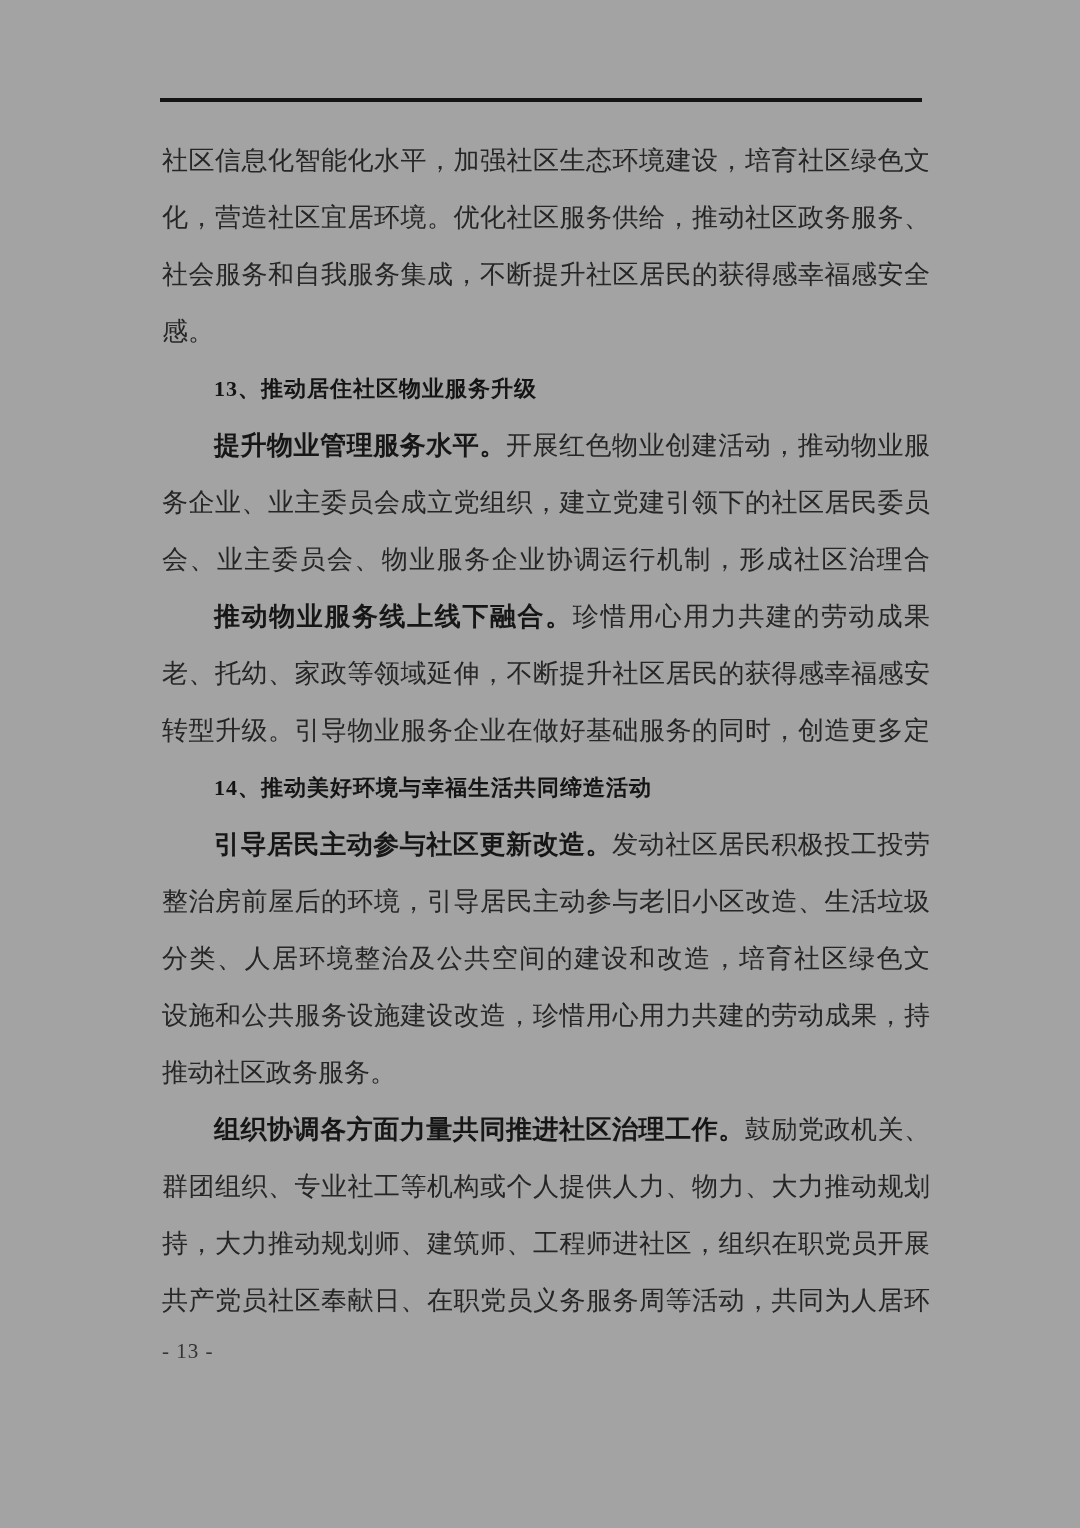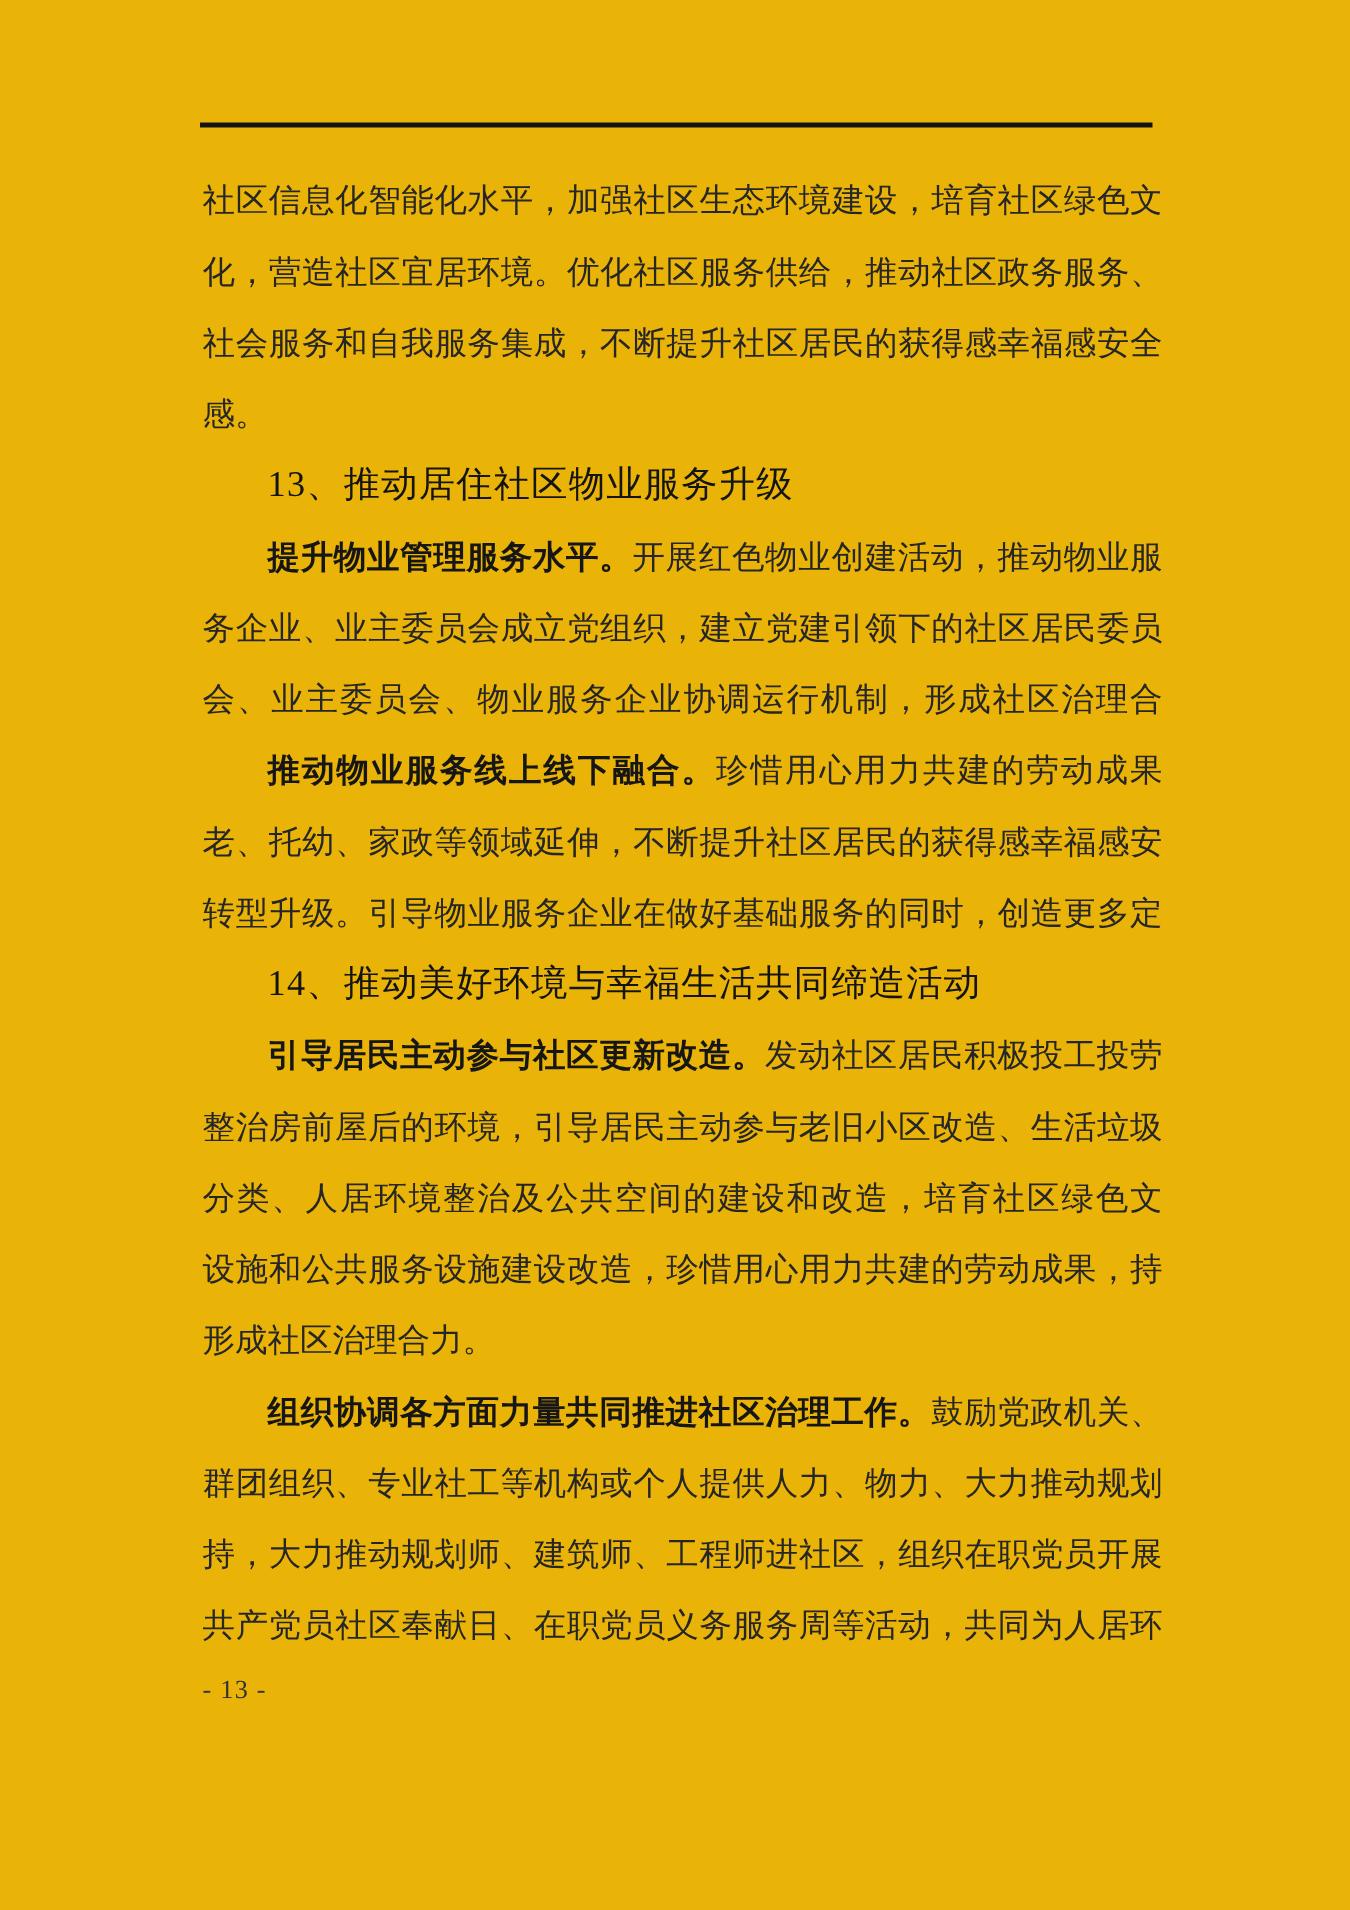"社区信息化智能化水平，加强社区生态环境建设，培育社区绿色文" .page { background: #eab308 -> #a3a3a3 }
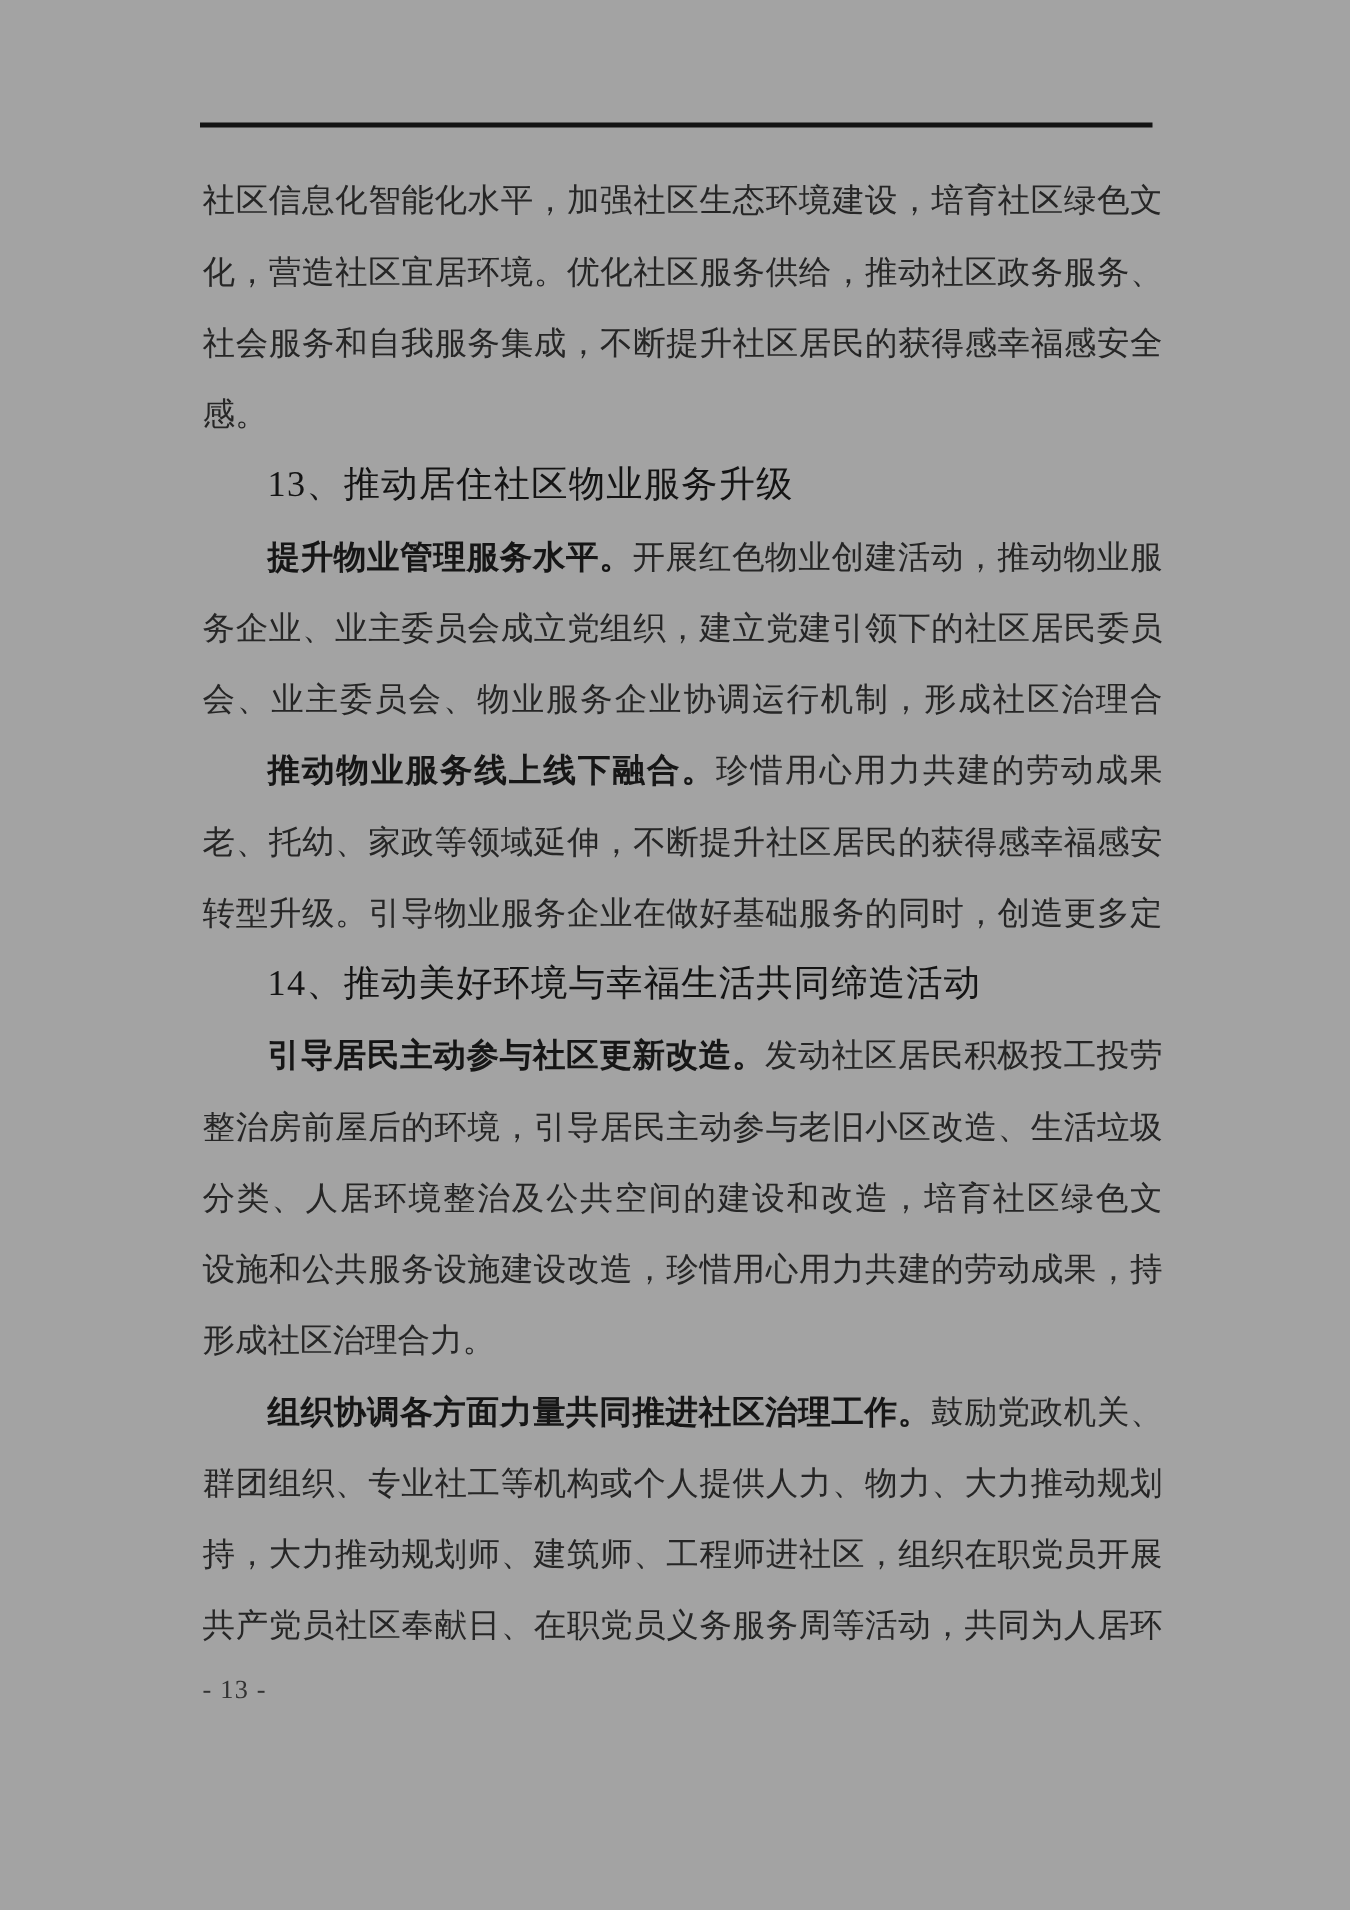"13、推动居住社区物业服务升级" .heading { font-size: 29px -> 22px; font-weight: 400 -> 700 }
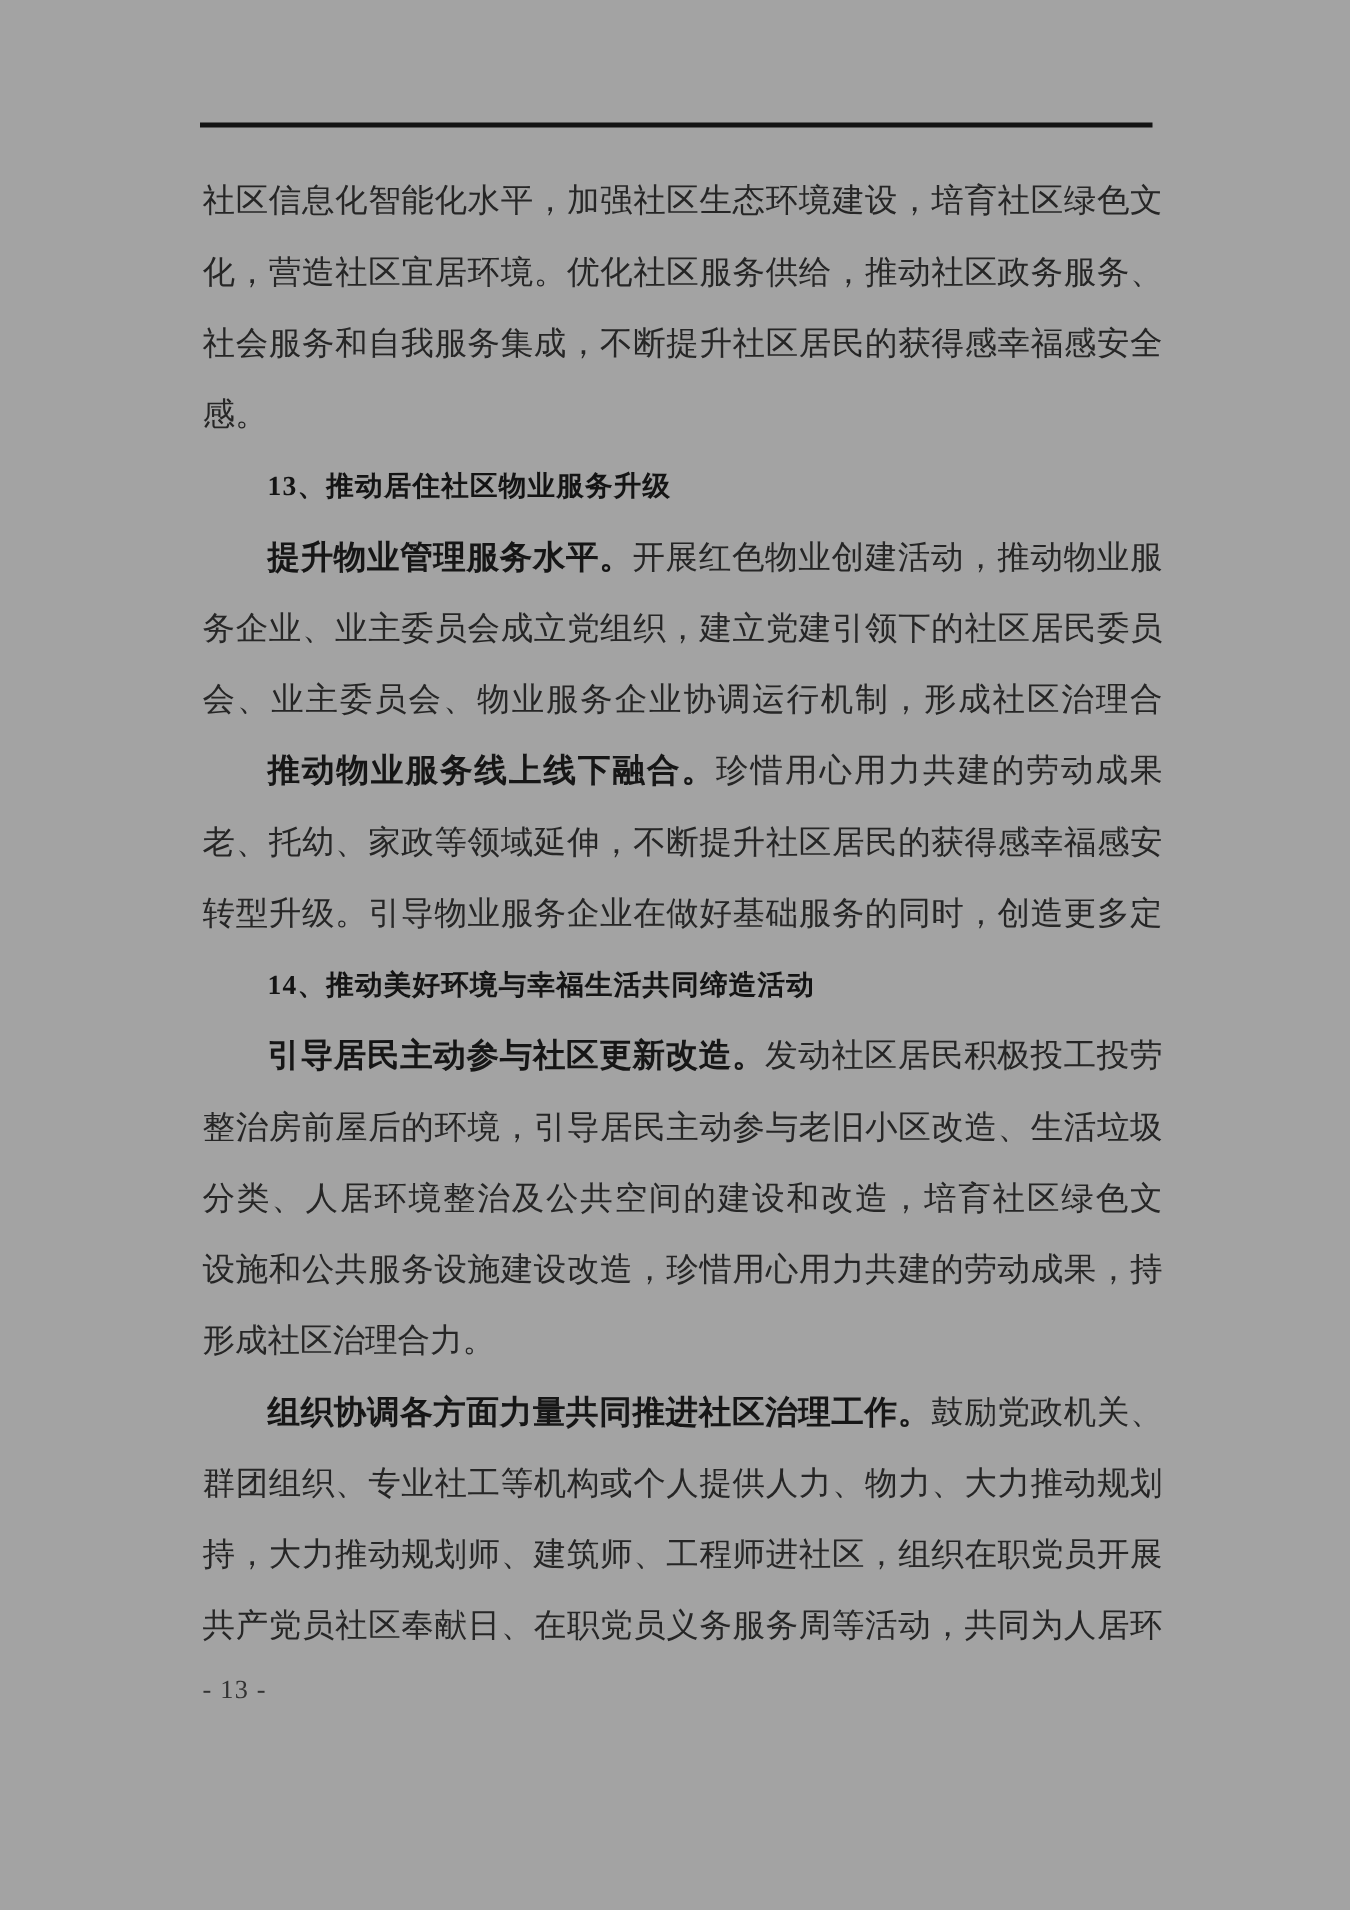"形成社区治理合力。" div.line { text: 形成社区治理合力 -> 推动社区政务服务 }
